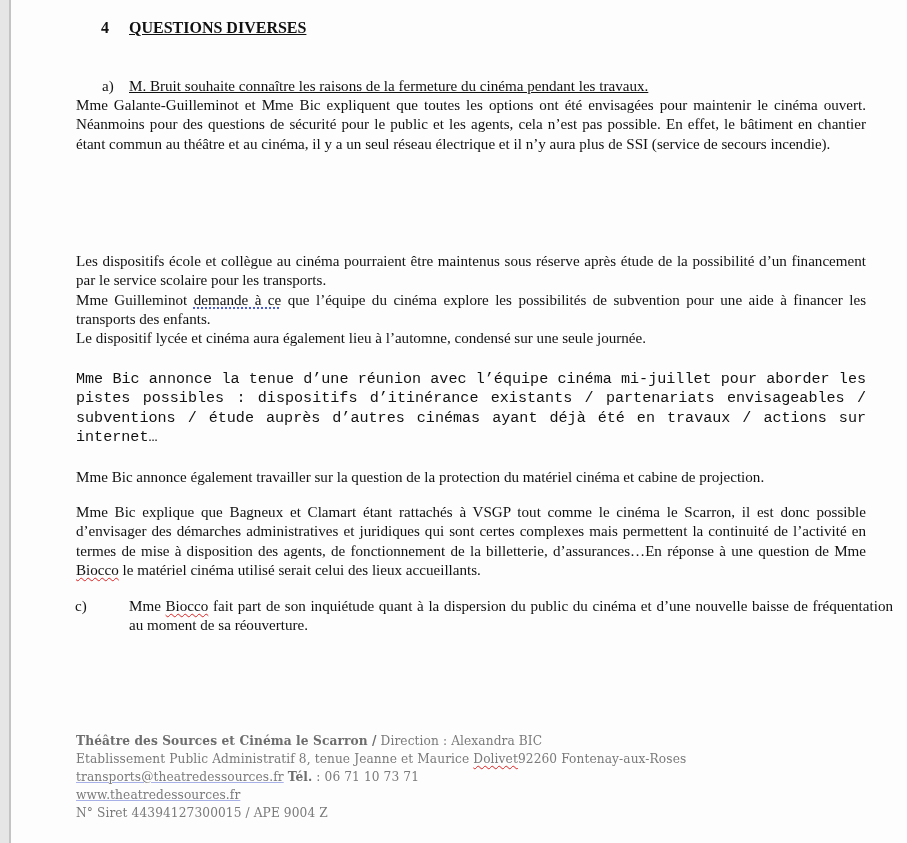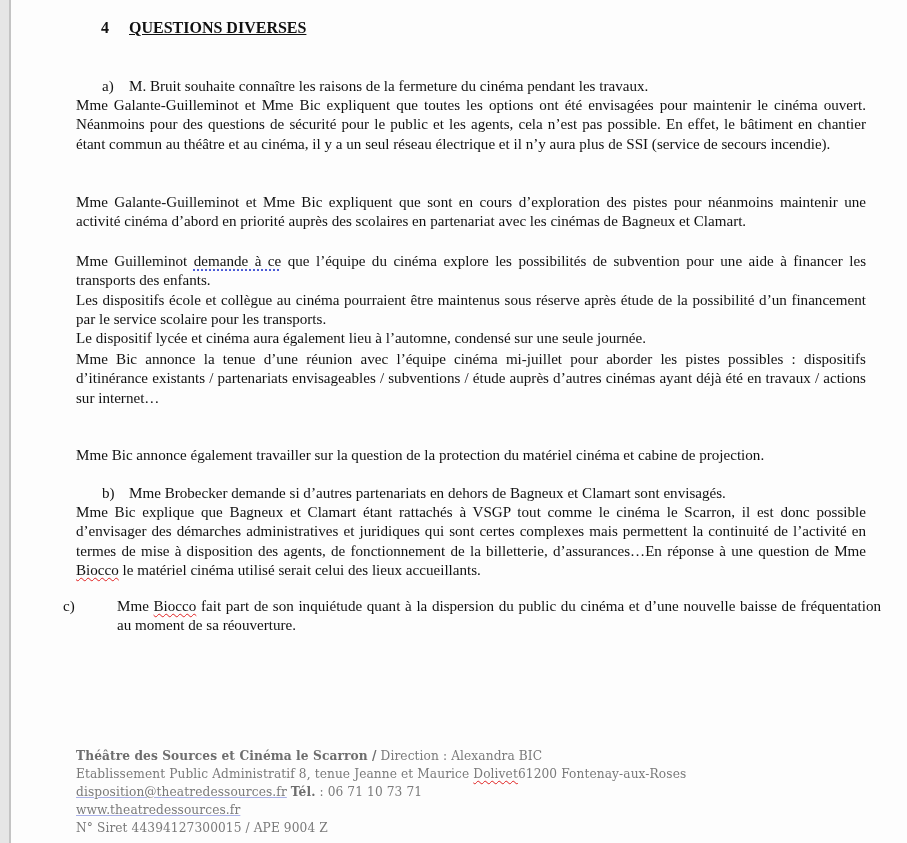"a) M. Bruit souhaite connaître" div.body-text { text-decoration: none -> underline }
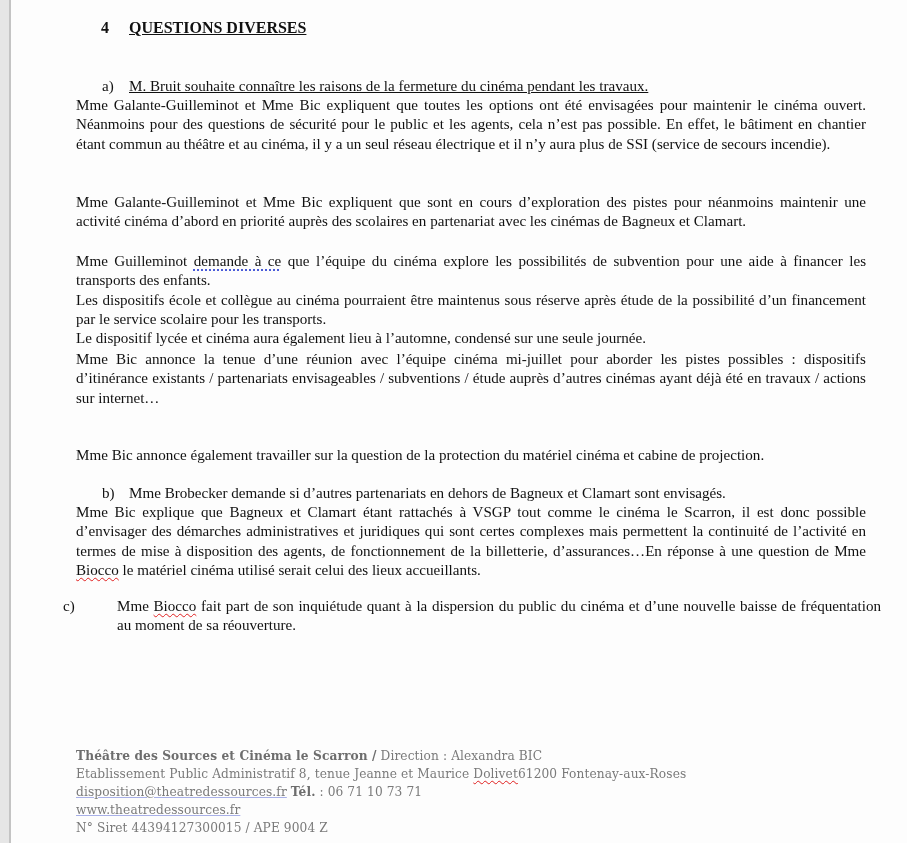"Mme Galante-Guilleminot et Mme Bic expliquent que sont" div.body-text { html: <div>Mme Galante-Guilleminot et Mme Bic expliquent que sont en cours d’exploration des pistes pour néanmoins maintenir une activité cinéma d’abord en priorité auprès des scolaires en partenariat avec les cinémas de Bagneux et Clamart.</div> -> none }
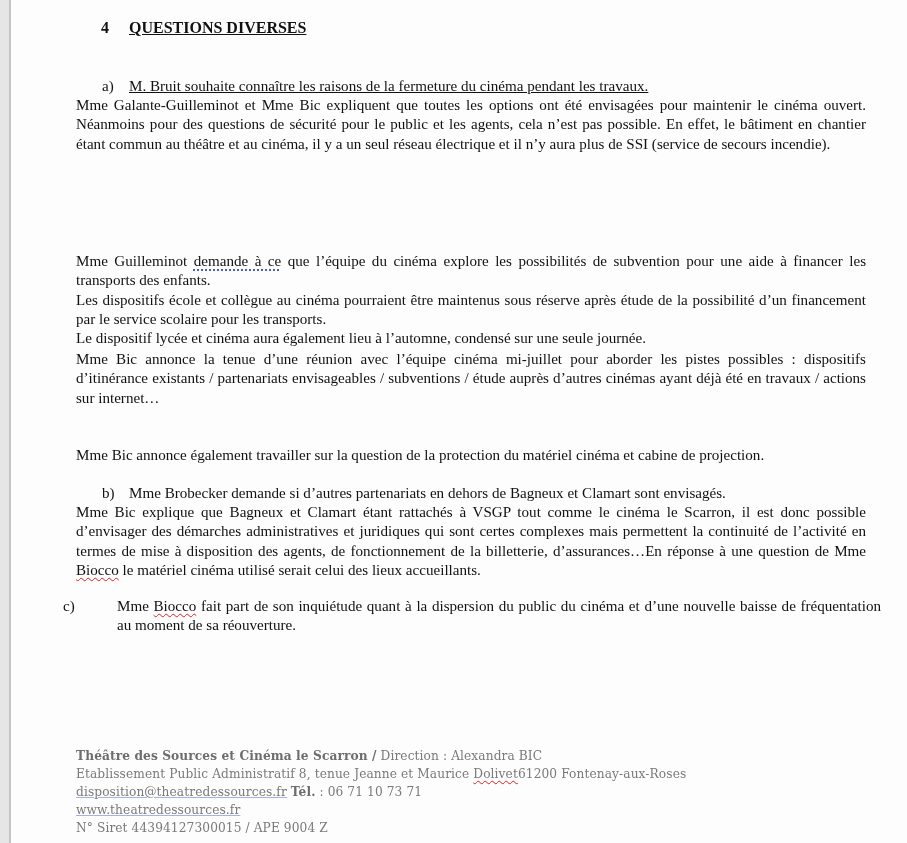"Mme Guilleminot demande à ce" div { order: before "Les dispositifs école et collègue" -> after "Les dispositifs école et collègue" }
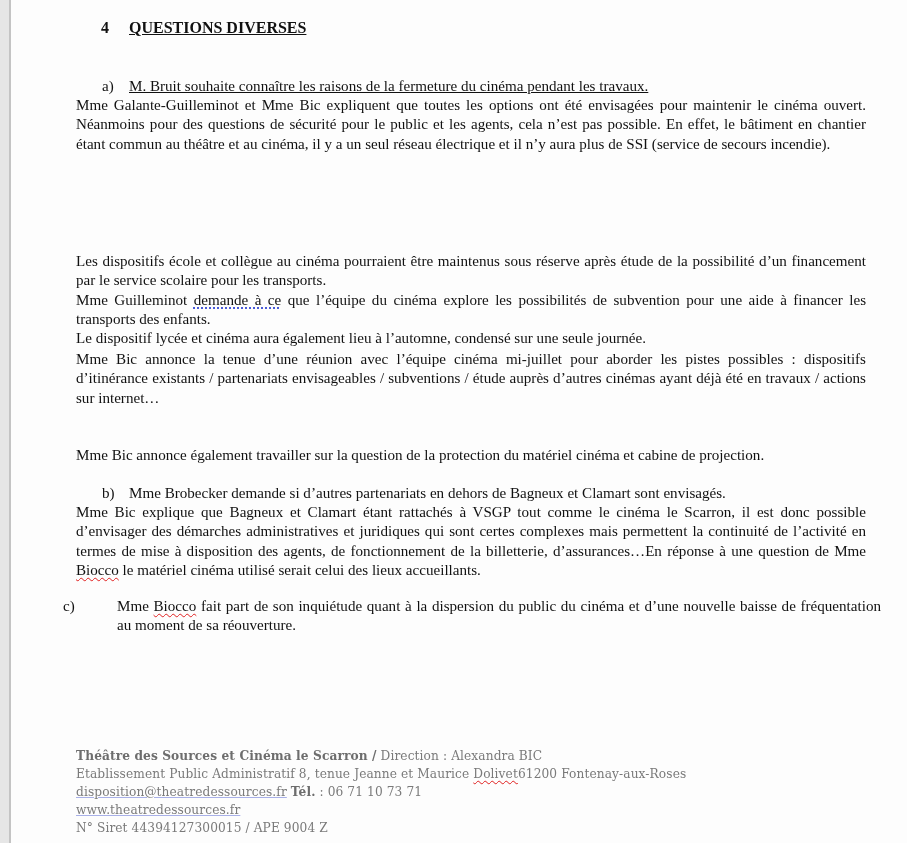"Mme Bic annonce la tenue" div.body-text { font-family: none -> Liberation Mono, monospace; top: 350px -> 370px }
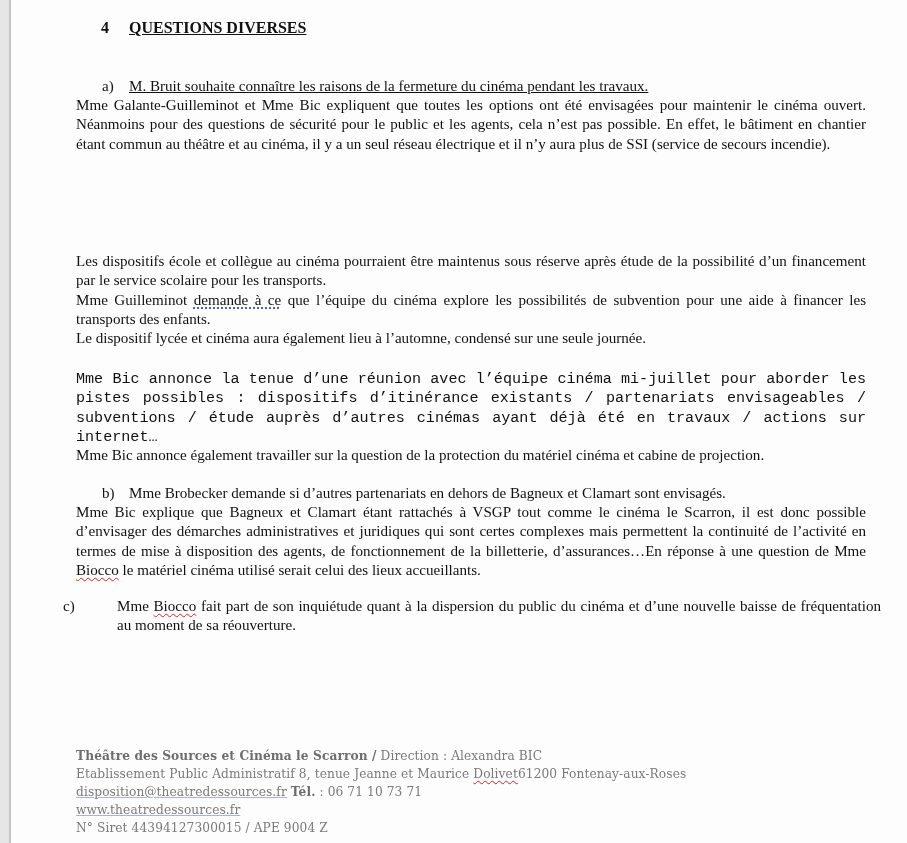"Mme Bic annonce également travailler" div.body-text { top: 446px -> 468px }
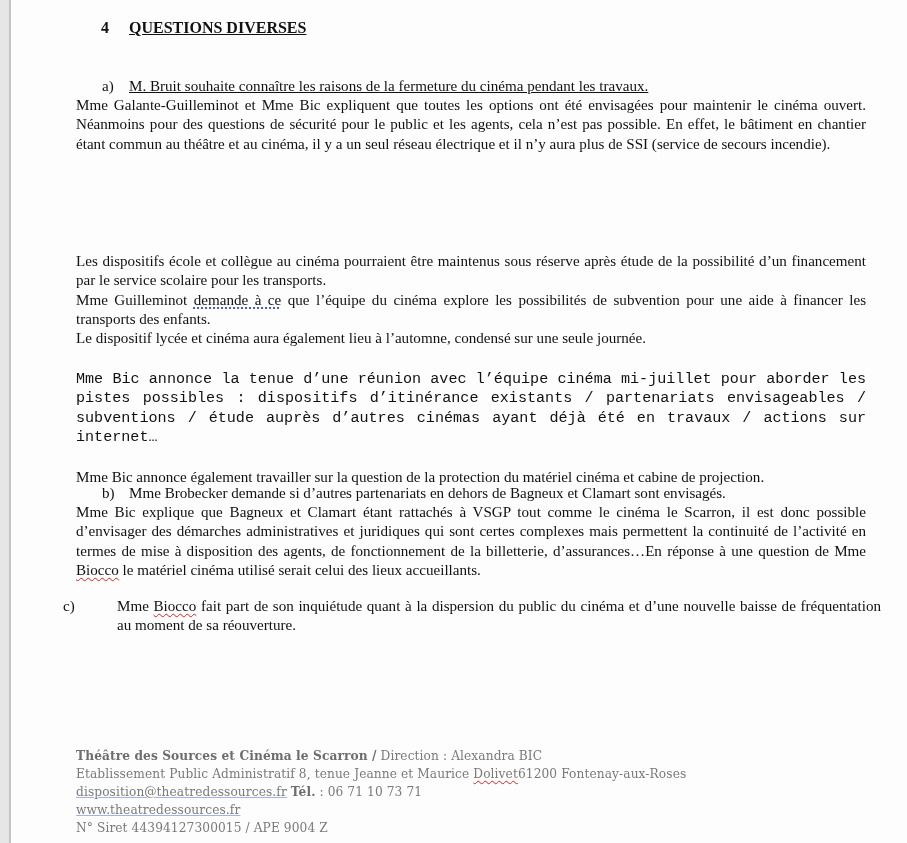"b) Mme Brobecker demande si" div.body-text { html: <div> <span></span><span>b)</span><span>Mme Brobecker demande si d’autres partenariats en dehors de Bagneux et Clamart sont envisagés.</span> </div> -> none }
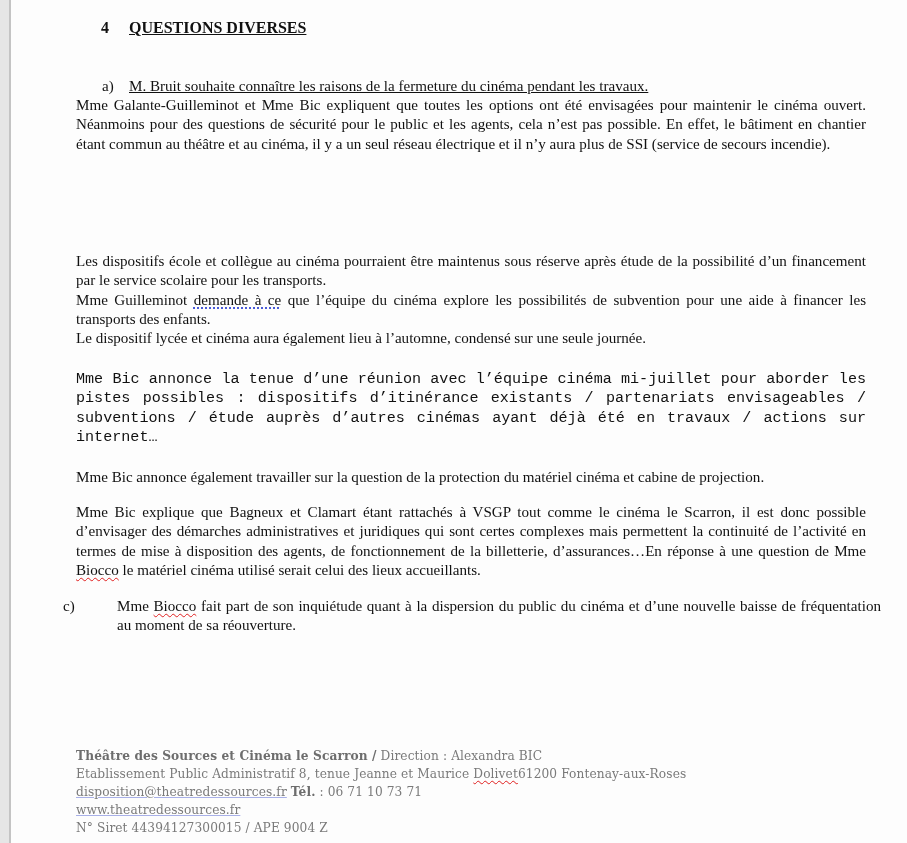"c) Mme Biocco fait part" .hang { left: 79px -> 91px }
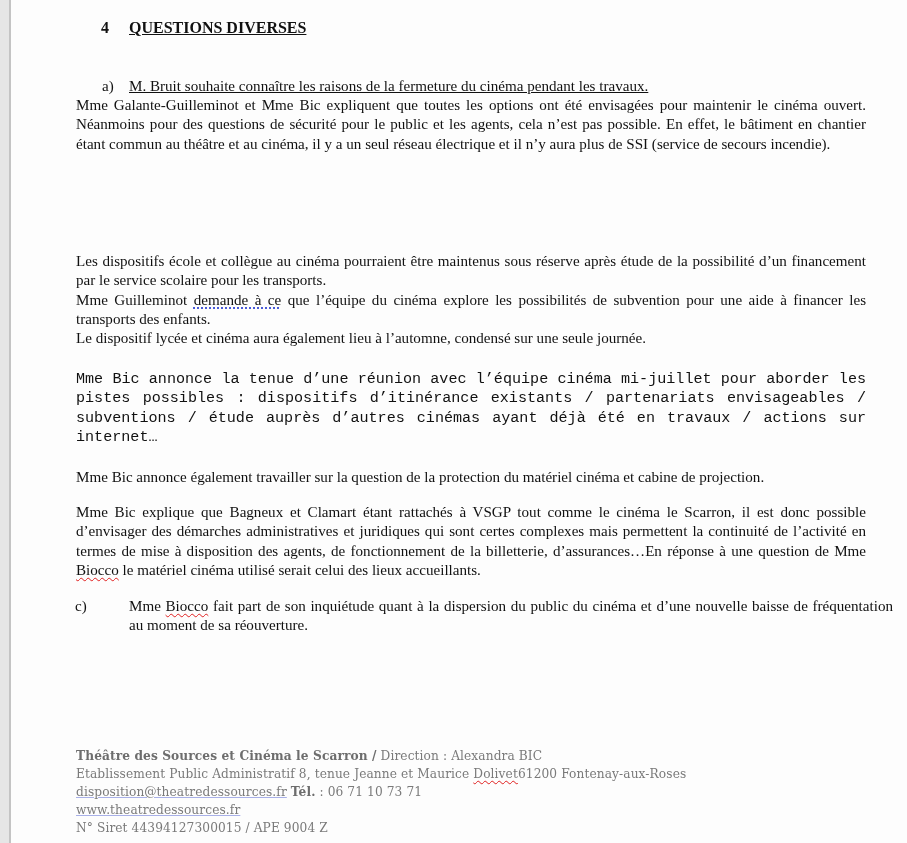"Théâtre des Sources et Cinéma" .footer { top: 747px -> 732px }
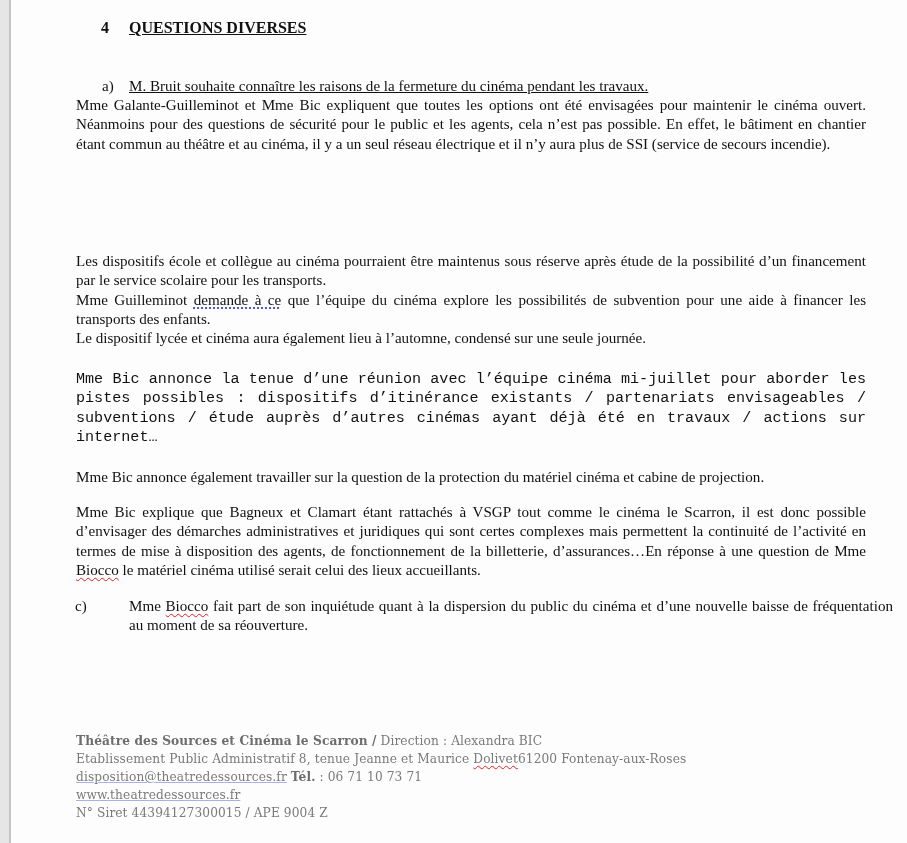"61200 Fontenay-aux-Roses" span { text: 61200 -> 92260 }
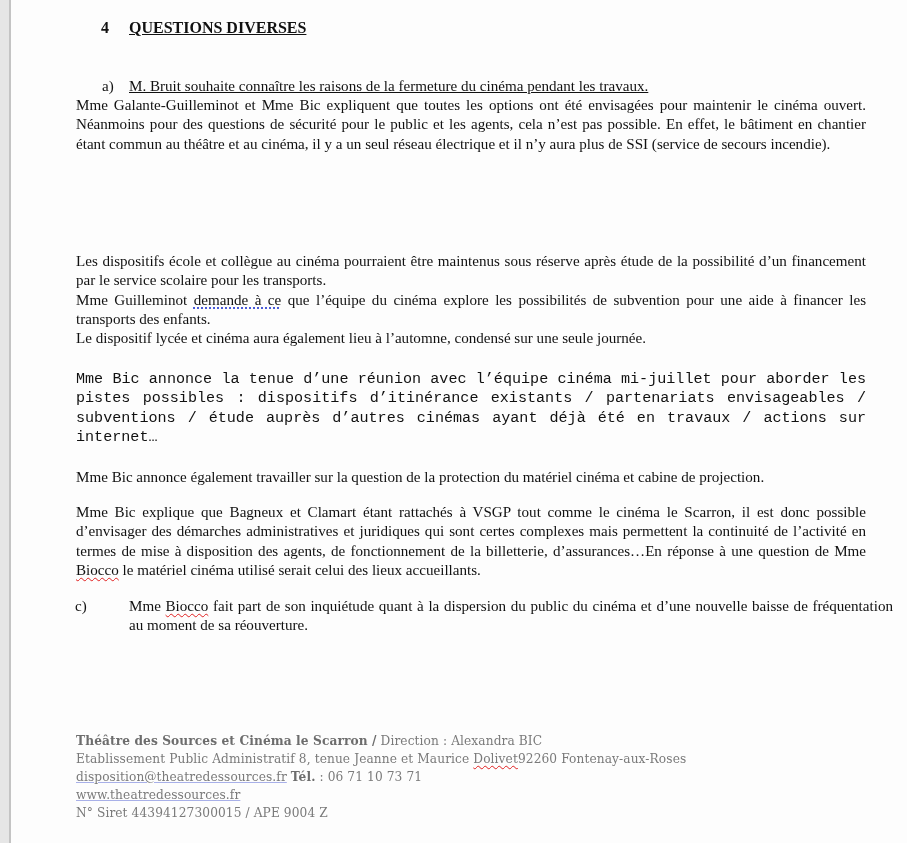"disposition@theatredessources.fr" a { text: disposition@theatredessources.fr -> transports@theatredessources.fr }
